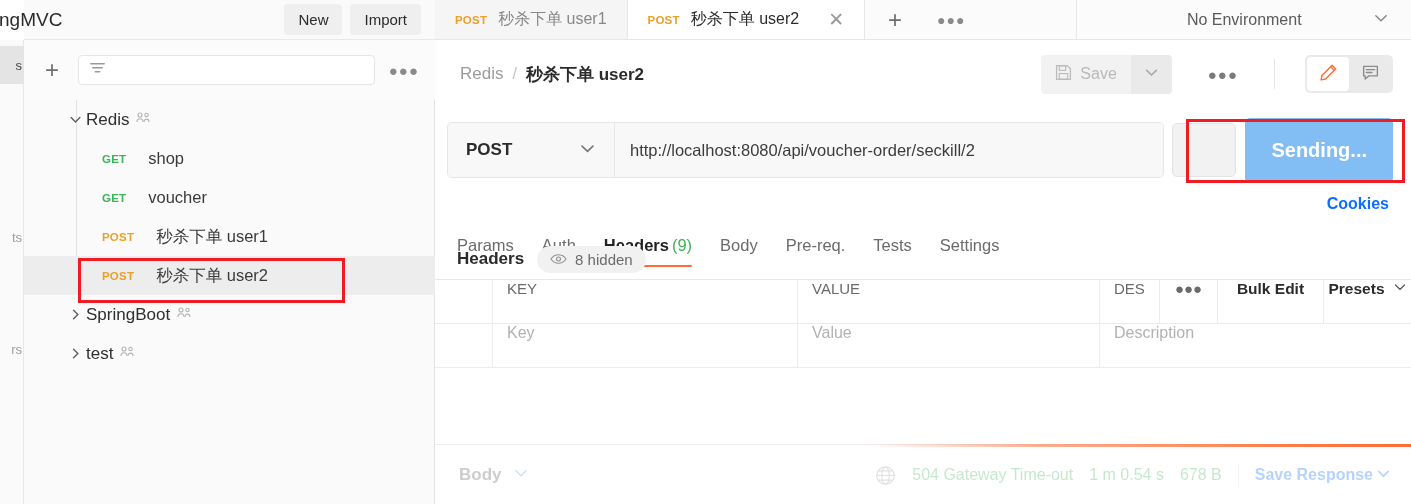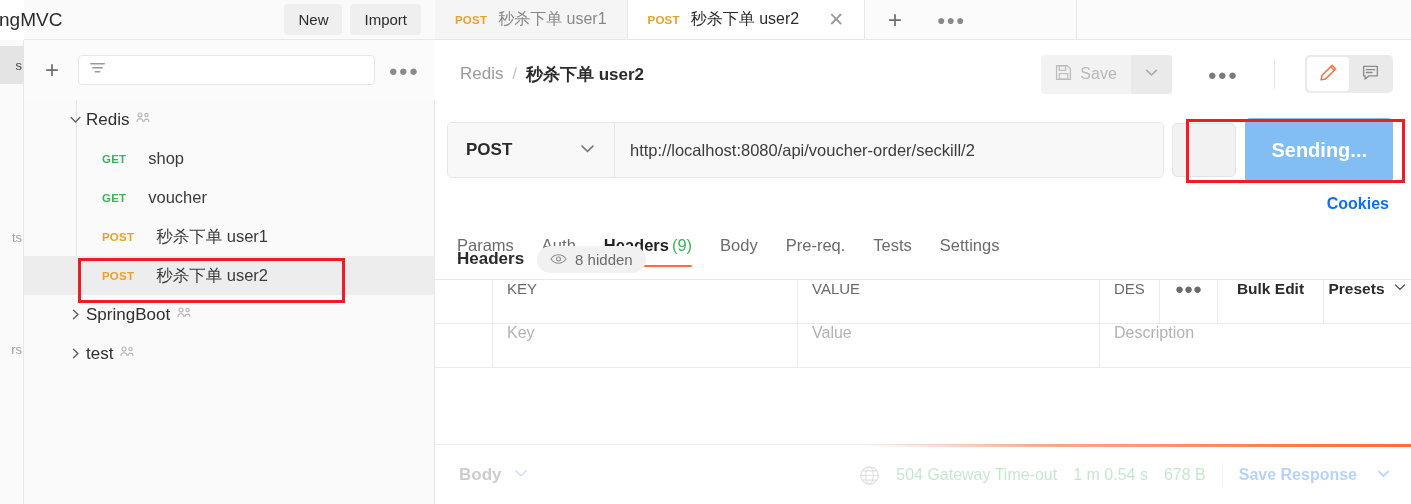"No Environment" div.env-select { html: none -> <div> <span>No Environment</span> <span> <svg> <path></path> </svg> </span> </div> }
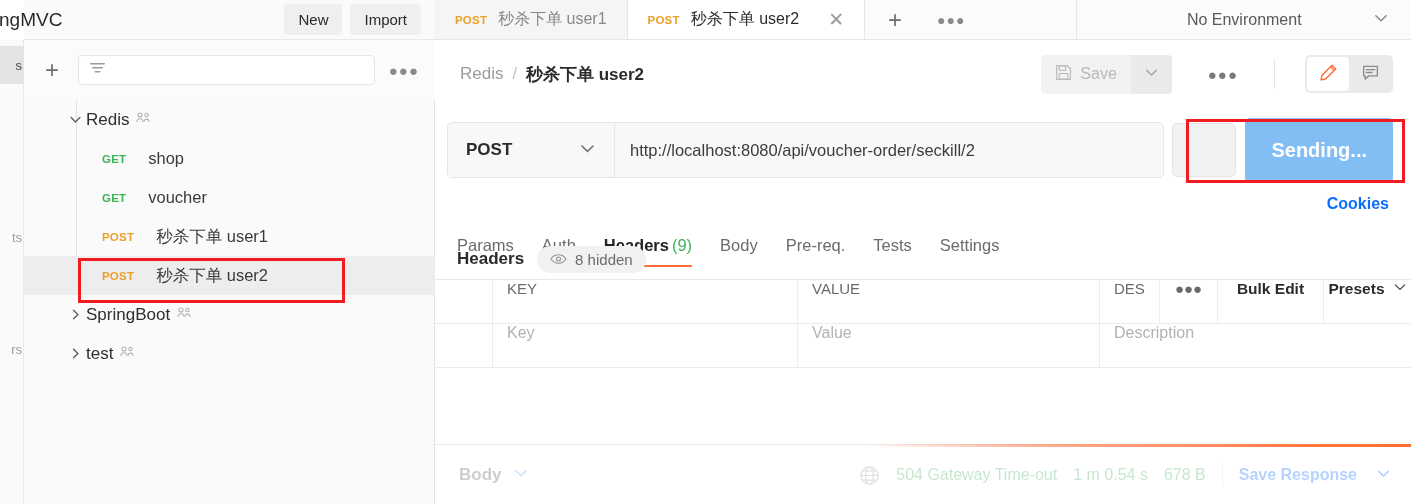"Save Response" .save-resp { gap: 19px -> 3px }
